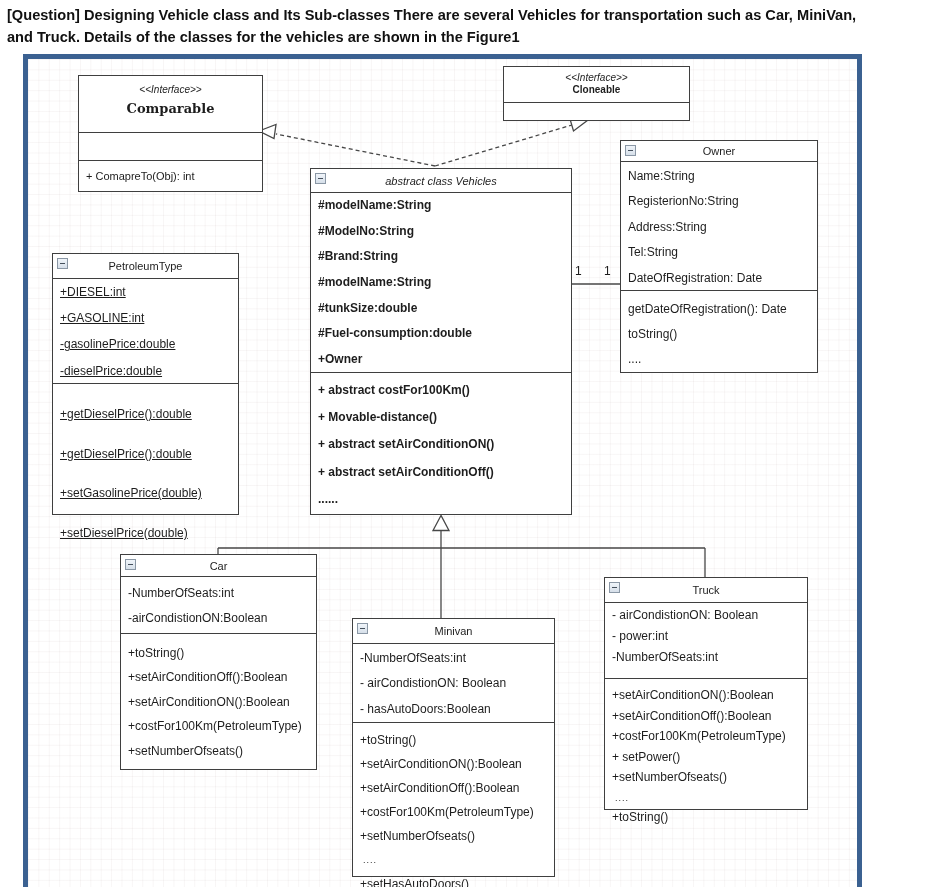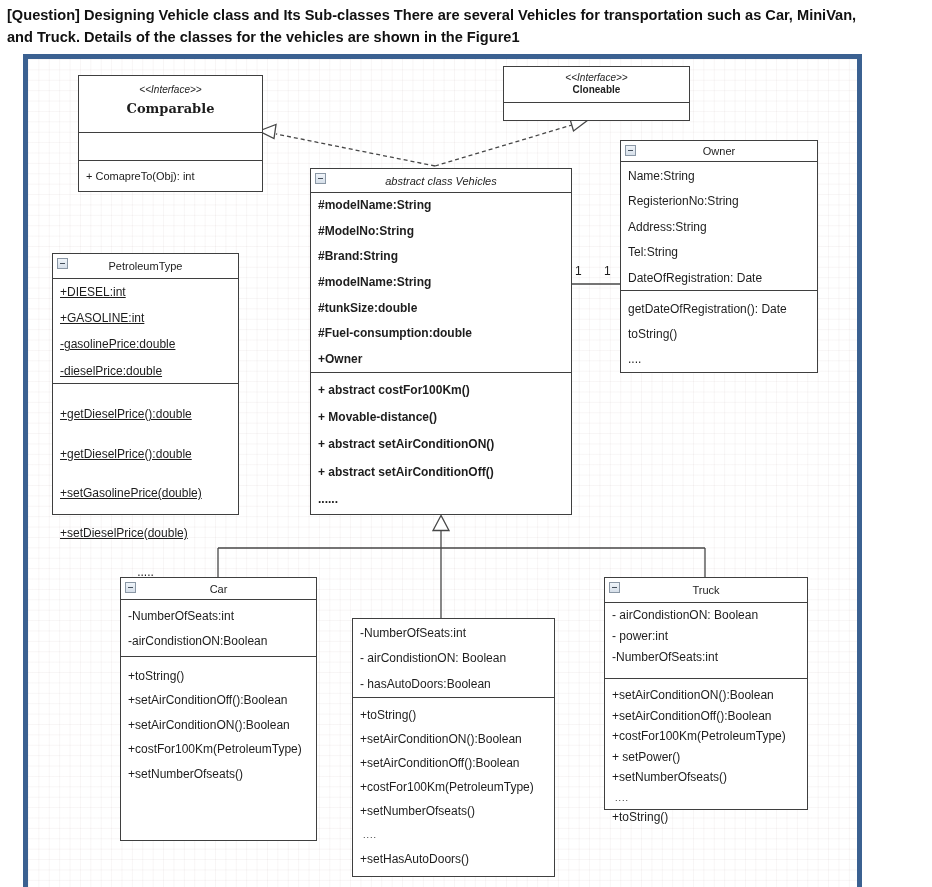"Car" #box-car { height: 264px -> 216px; top: 518px -> 495px }
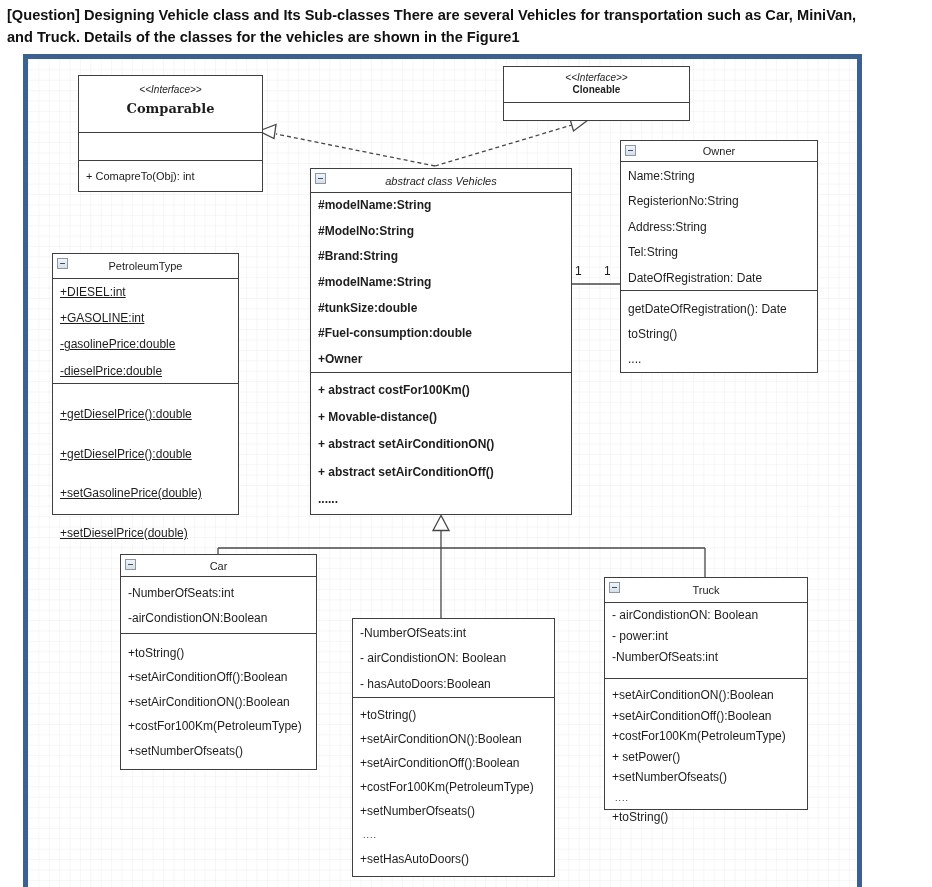"Minivan" div.title { html: none -> <div> <span> <span></span> </span> <span>Minivan</span> </div> }
